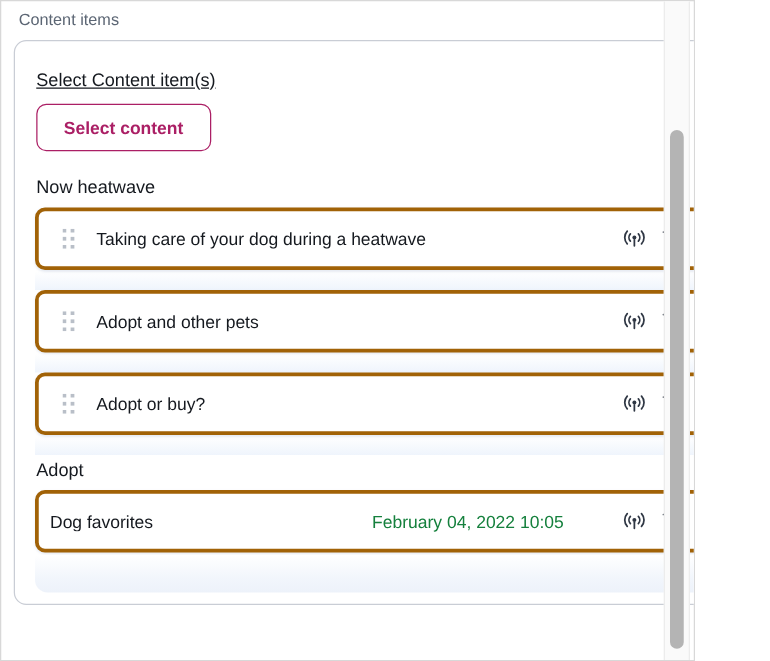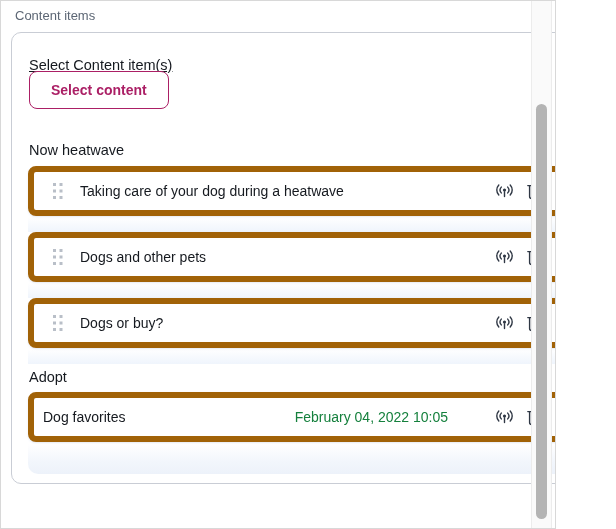"Select content" .select-btn { top: 38px -> 50px }
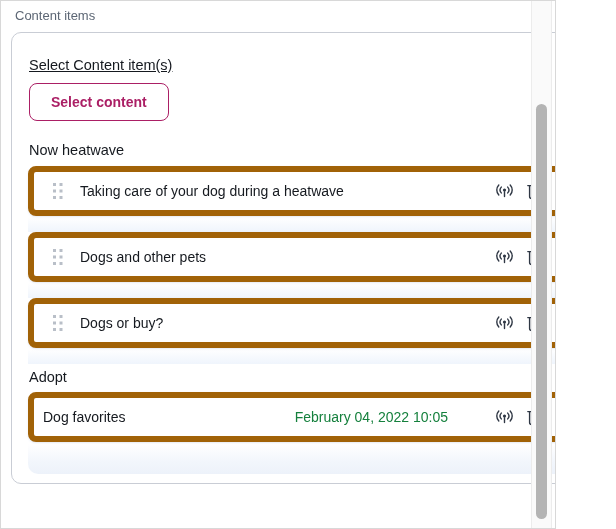"Taking care of your dog" .card { border: 6px solid #a16207 -> 3px solid #a16207 }
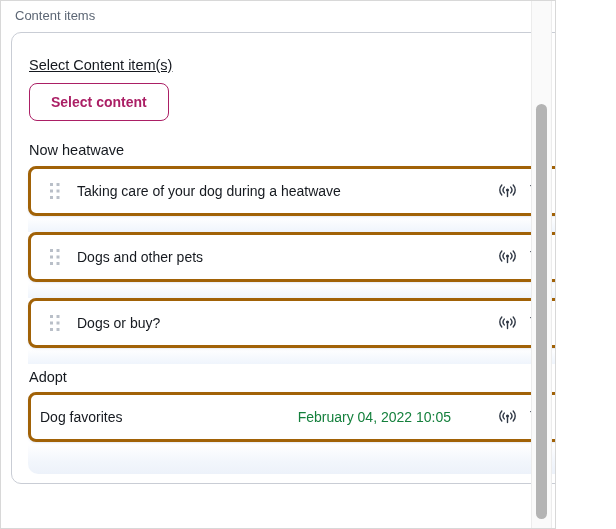"Dogs and other pets" span.card-title { text: Dogs -> Adopt }
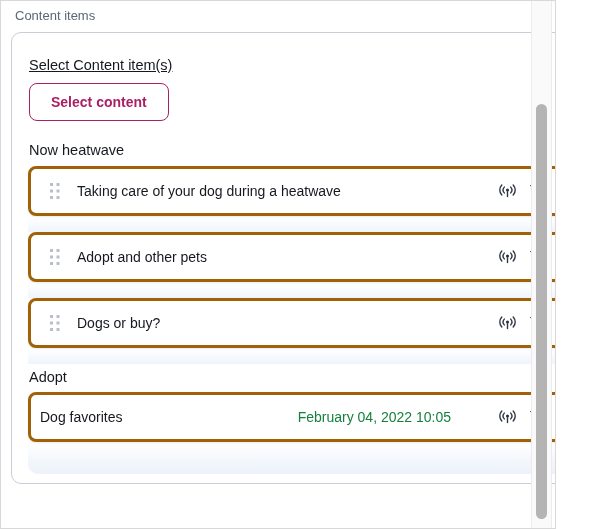"Dogs or buy?" span.card-title { text: Dogs -> Adopt }
